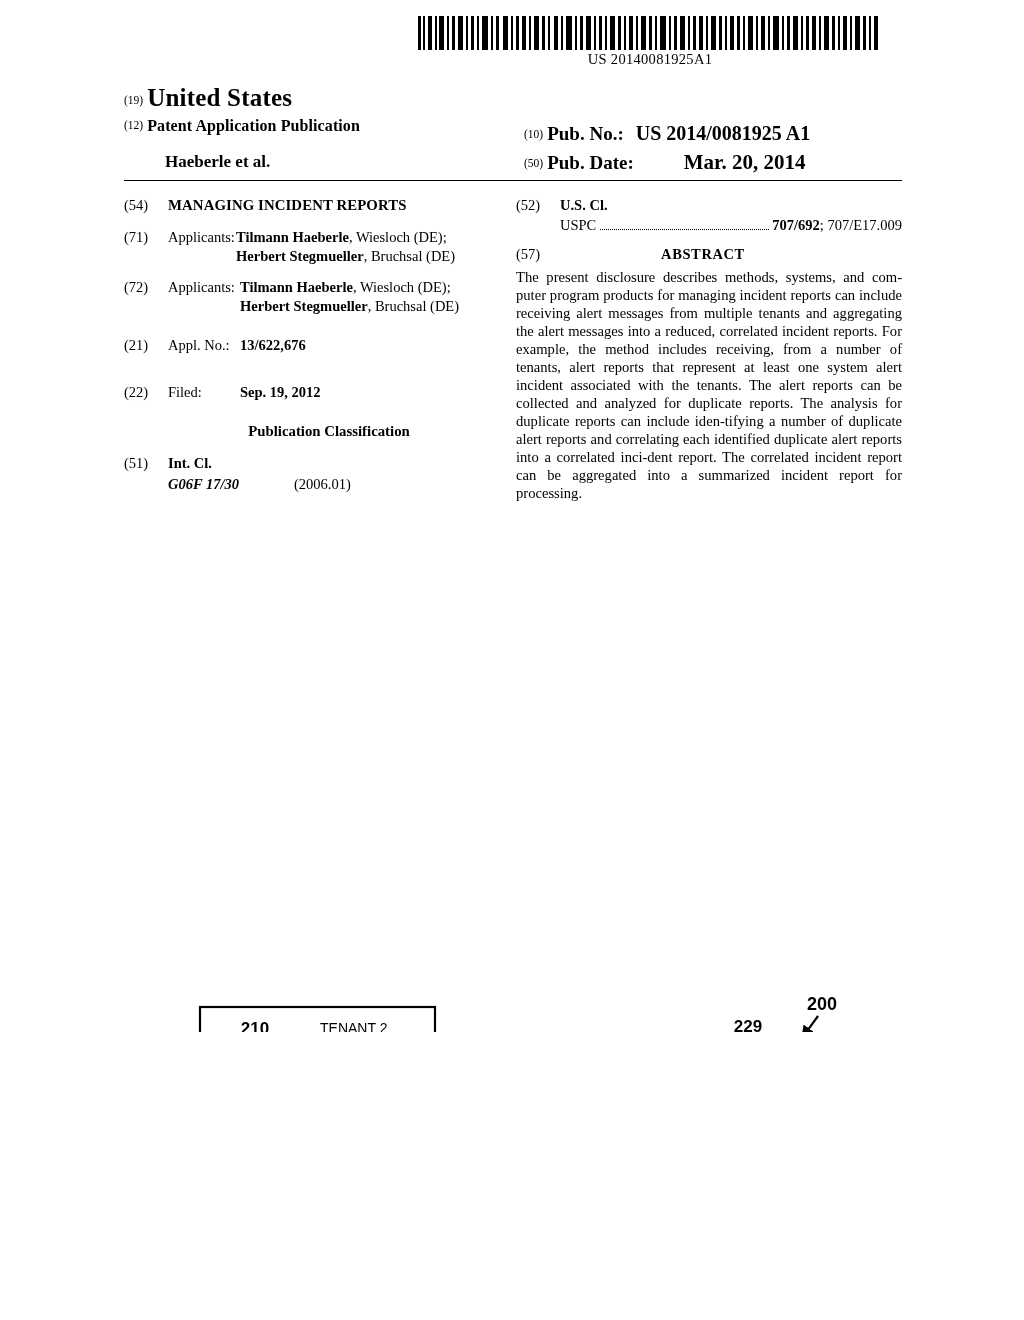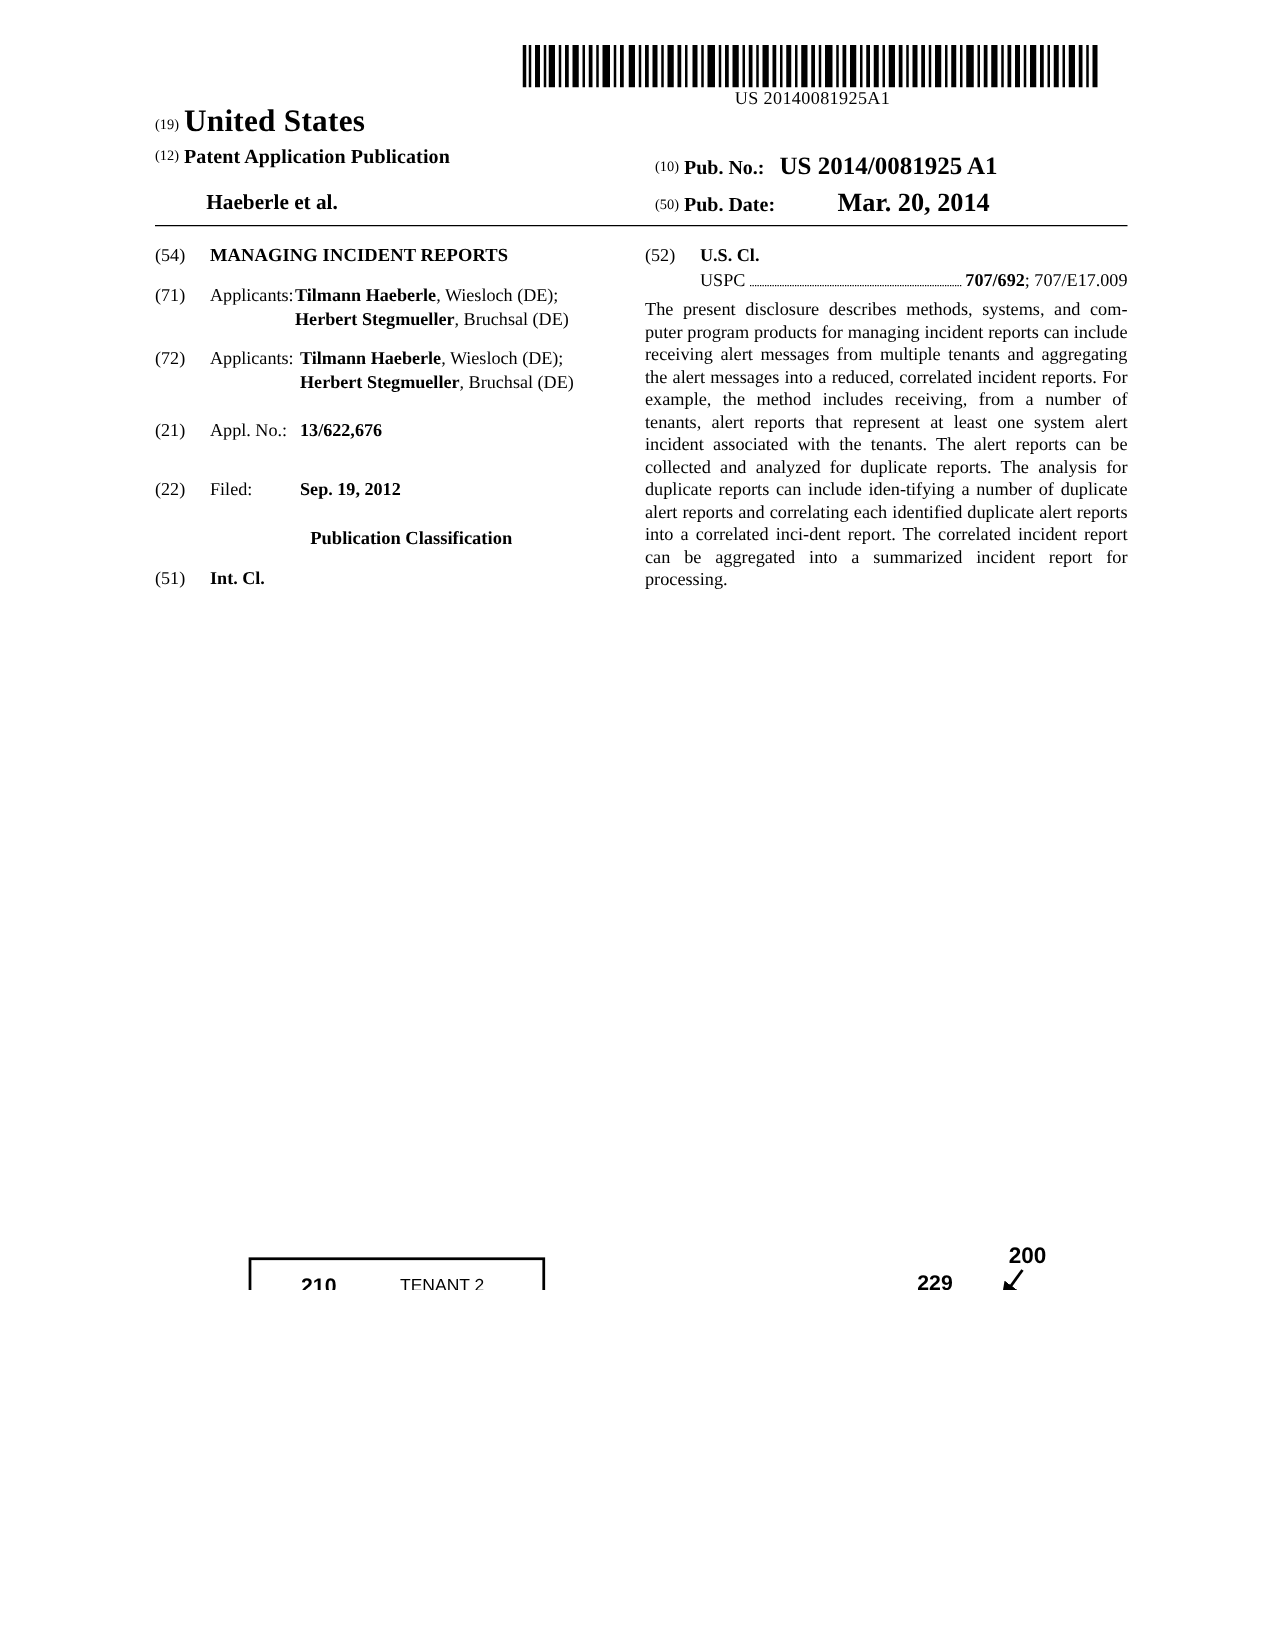"US 20140081925A1" #barcode-block { top: 36px -> 16px }
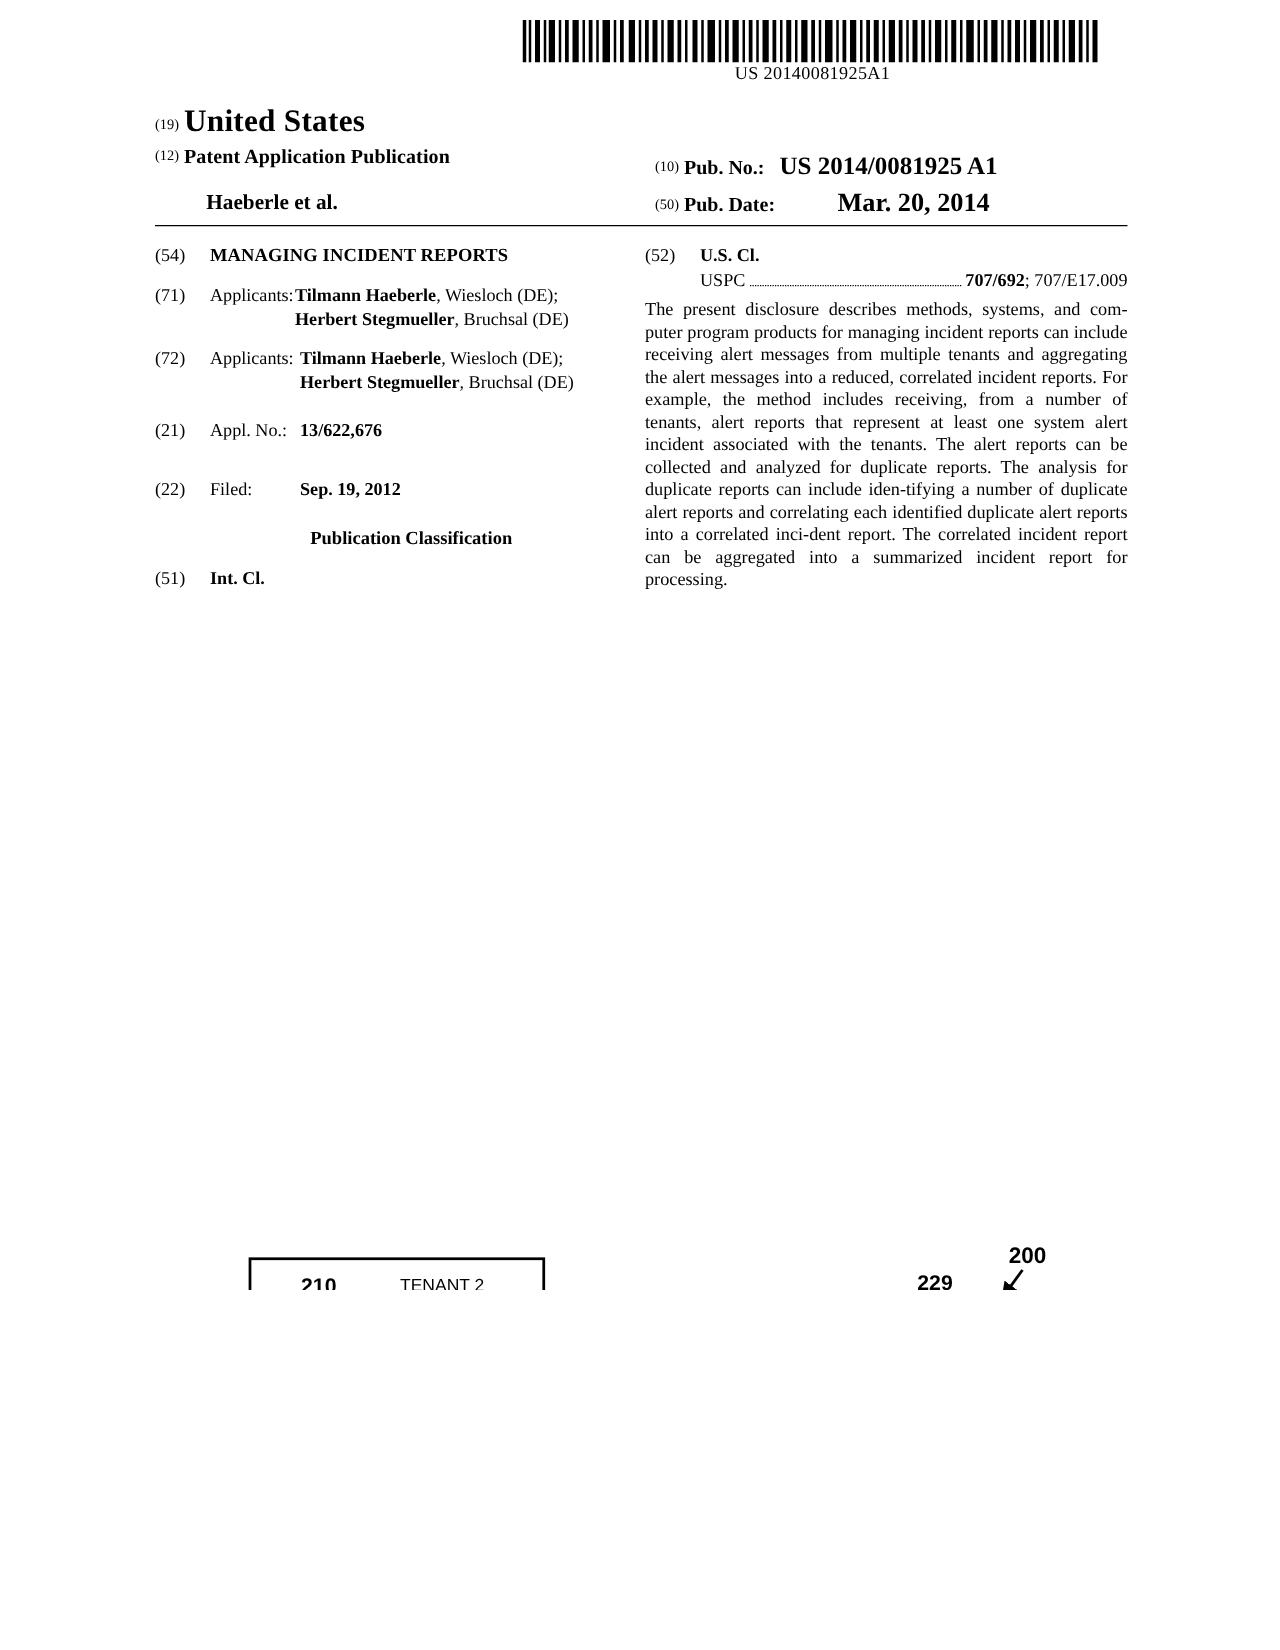"Pub. No.:" .fld-lab { font-size: 16px -> 19px }
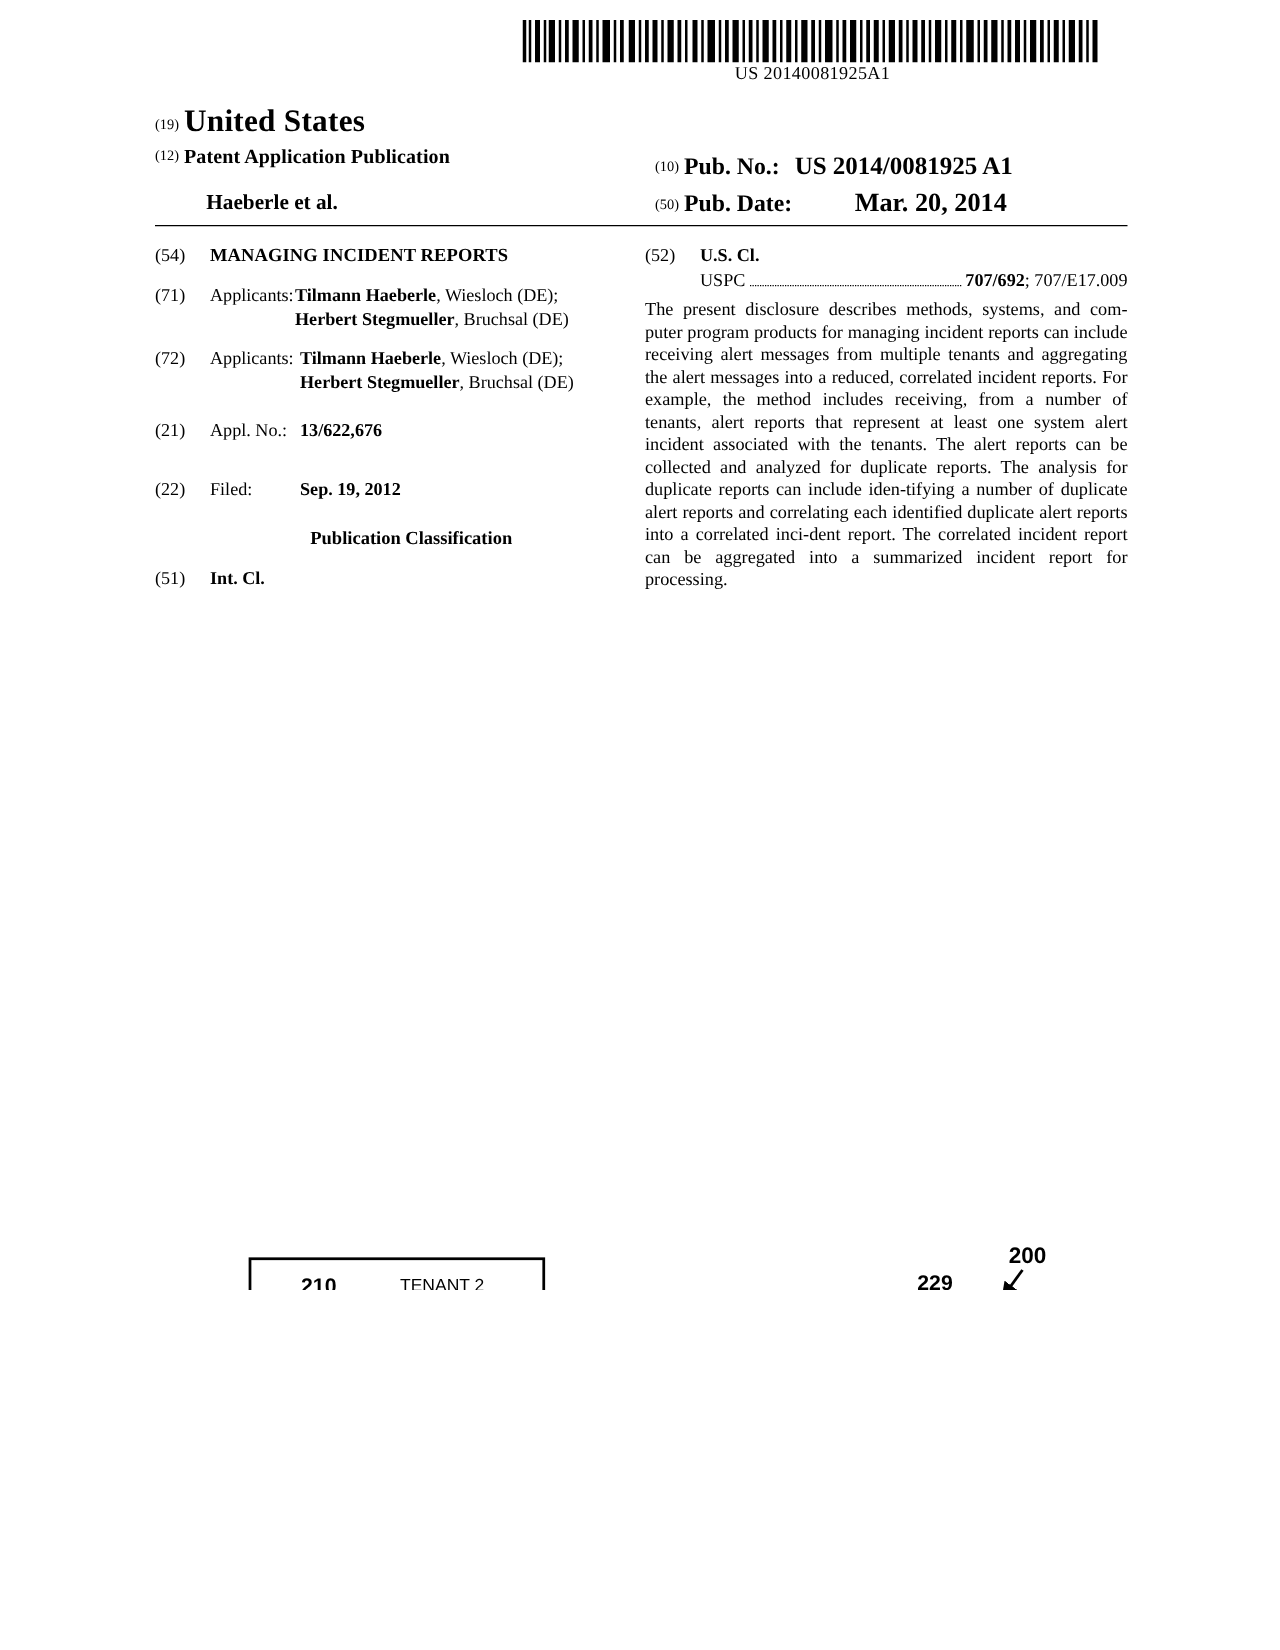"(57)" div { html: none -> <div> <span>(57)</span> <span>ABSTRACT</span> </div> }
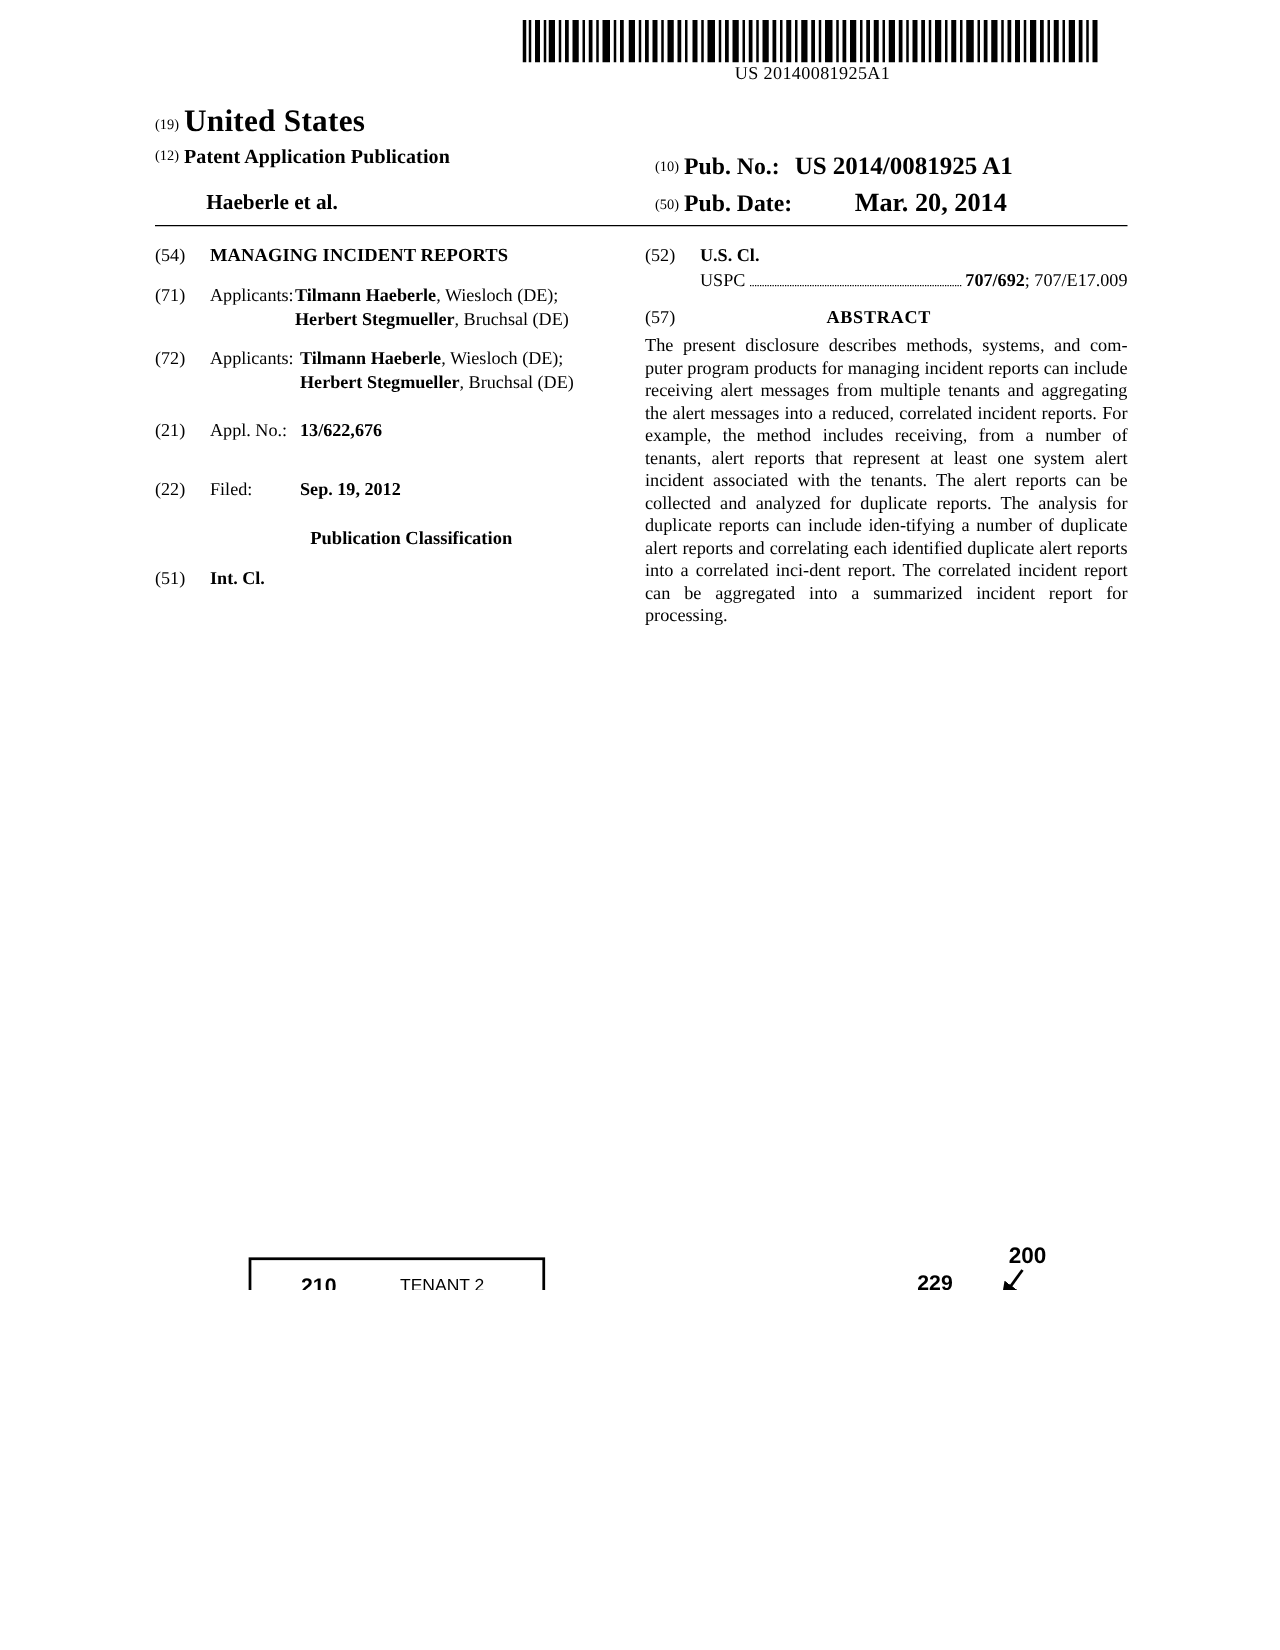"G06F 17/30" span.intcl-sub { html: none -> <span> <span>G06F 17/30</span> <span>(2006.01)</span> </span> }
